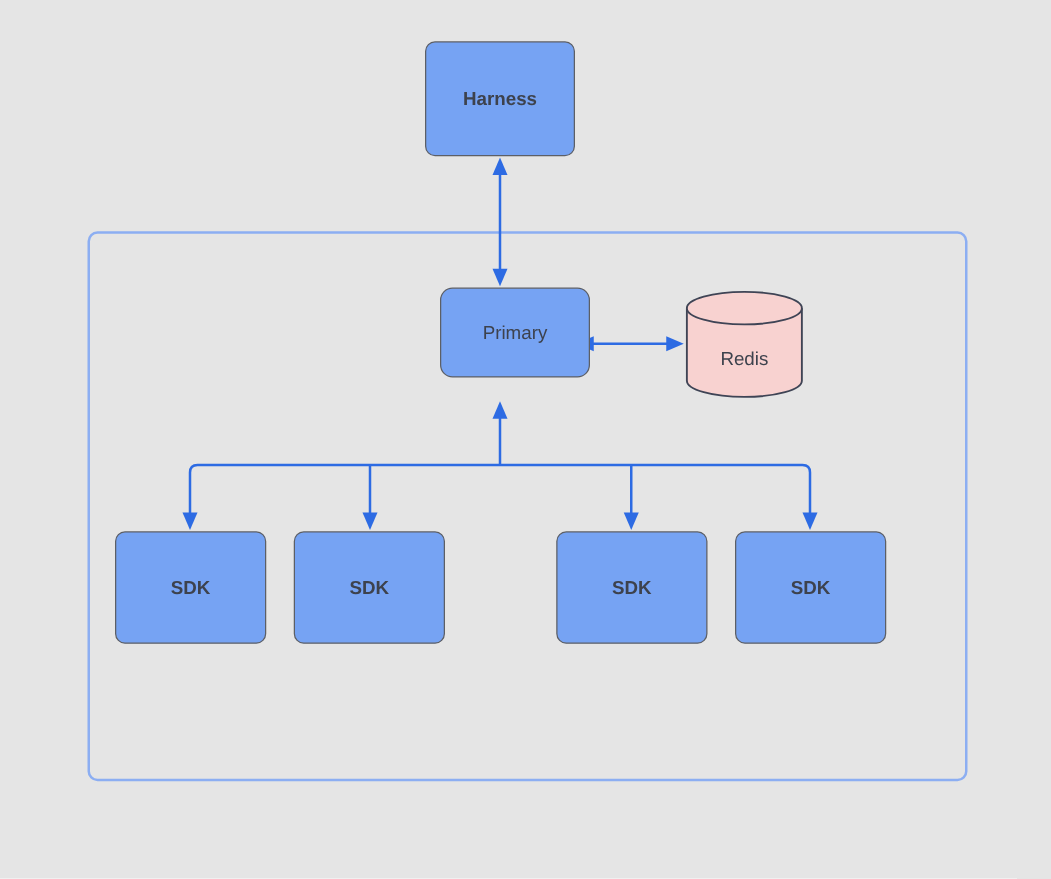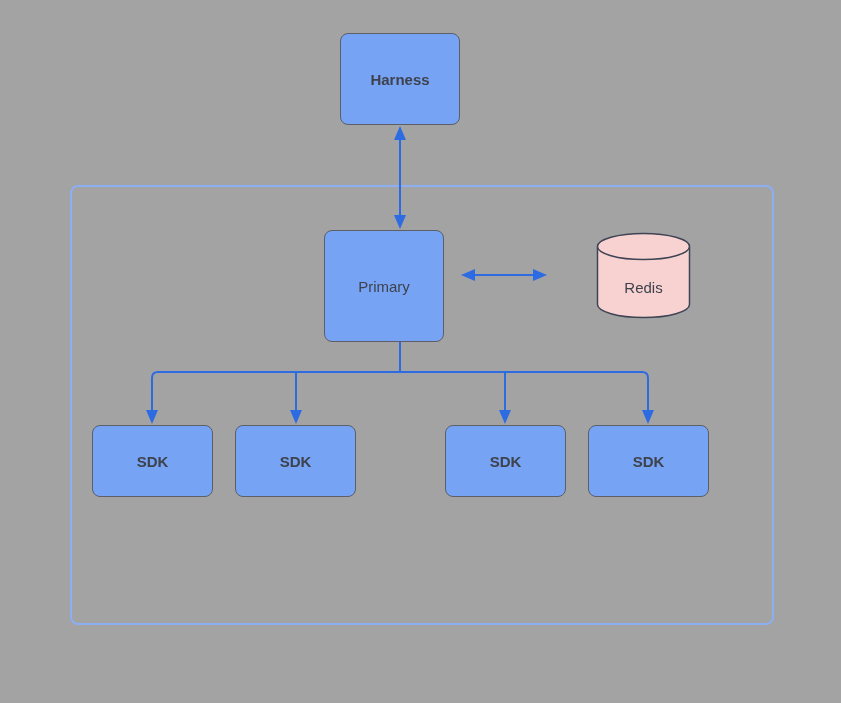"Harness" .canvas { background: #a3a3a3 -> #e5e5e5 }
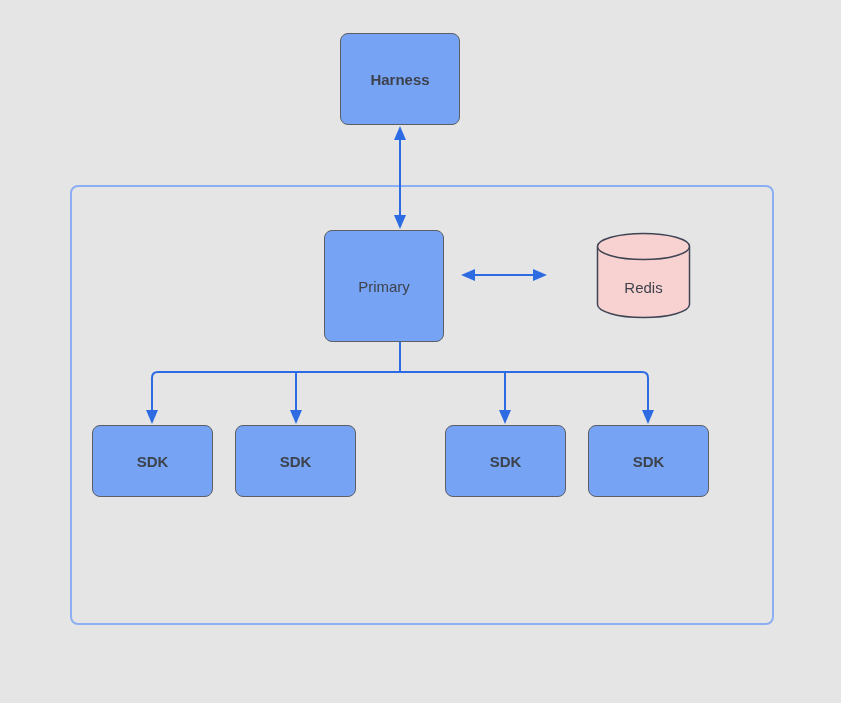"Primary" .node-primary { border-radius: none -> 10px; height: 112px -> 72px; left: 324px -> 352px }
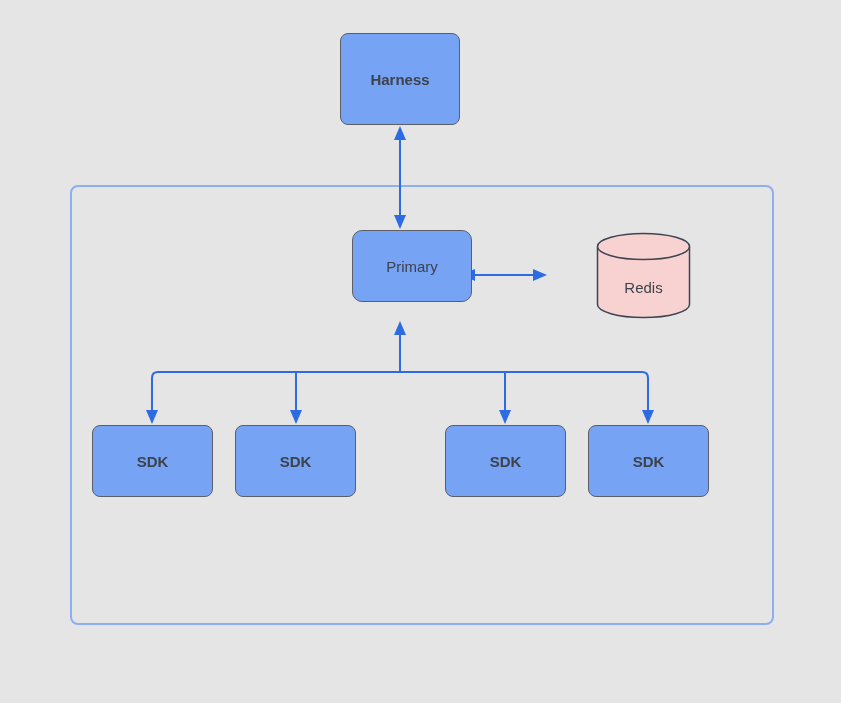"Redis" .cylinder { margin-left: 48px -> none }
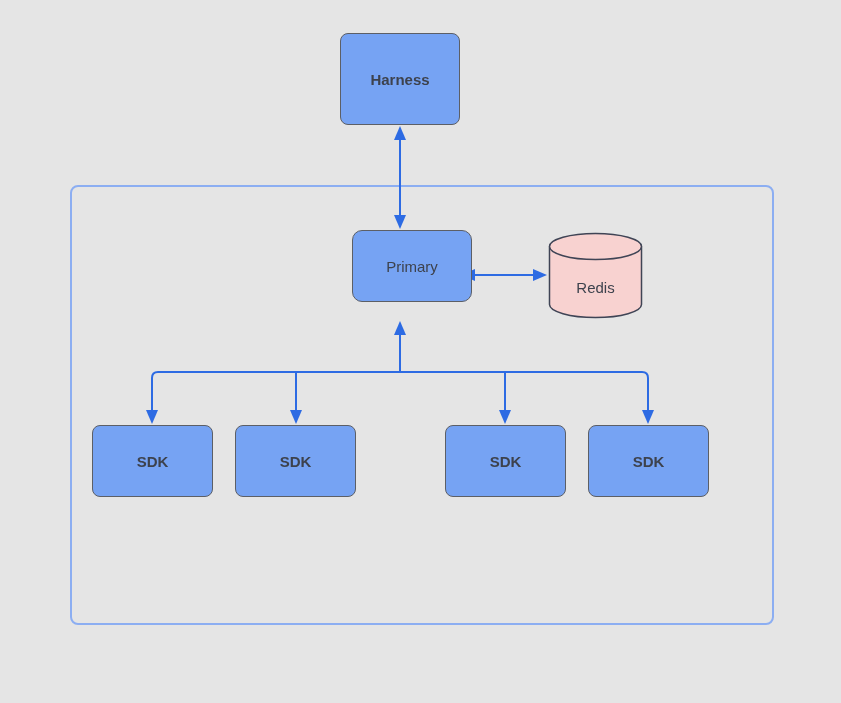"SDK" .node-sdk { height: 72px -> 90px }
